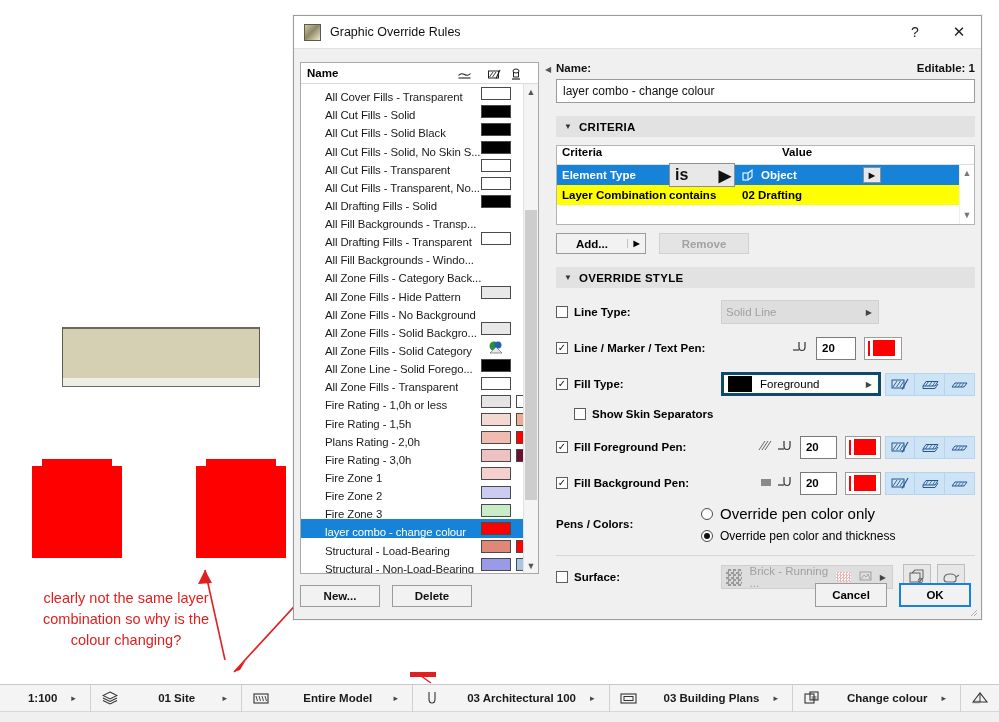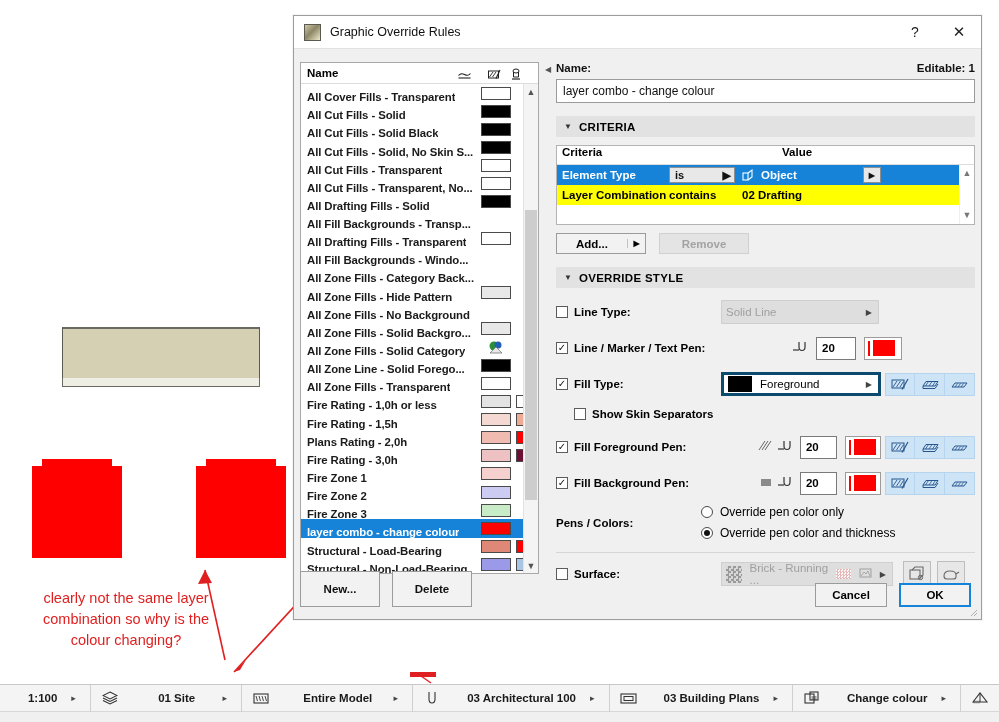"All Cover Fills - Transparent" .lrow .nm { font-weight: bold -> normal; padding-left: 6px -> 24px }
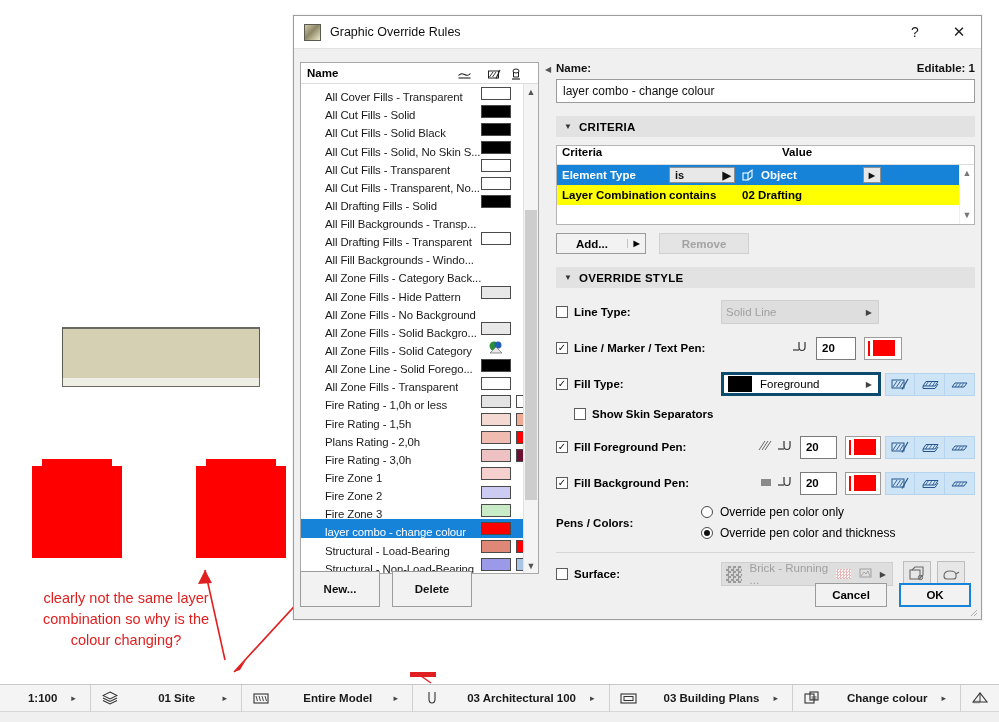"is" .mini-drop { font-size: 11px -> 16px; height: 16px -> 24px }
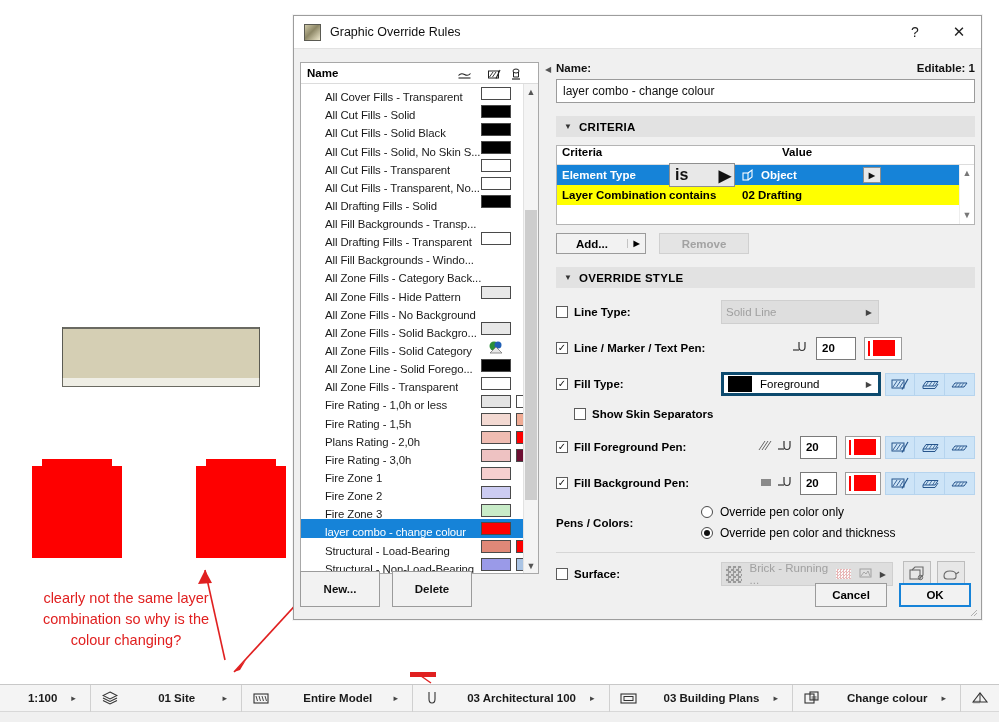"Override pen color only" span.ostext { font-size: 12px -> 15px }
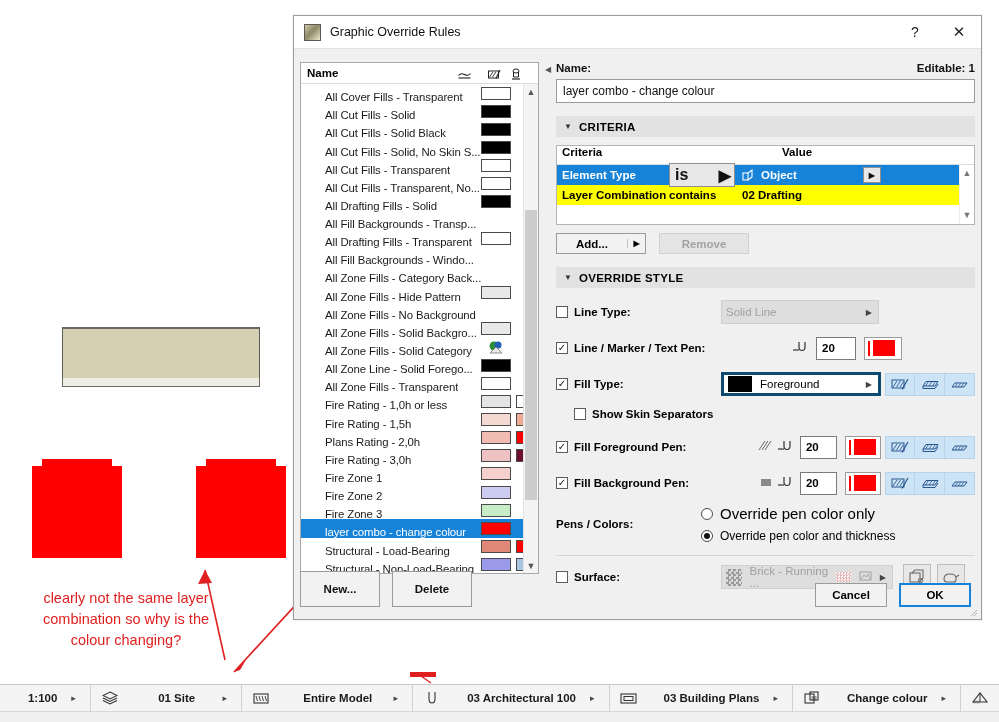"New..." .btn { height: 36px -> 22px }
